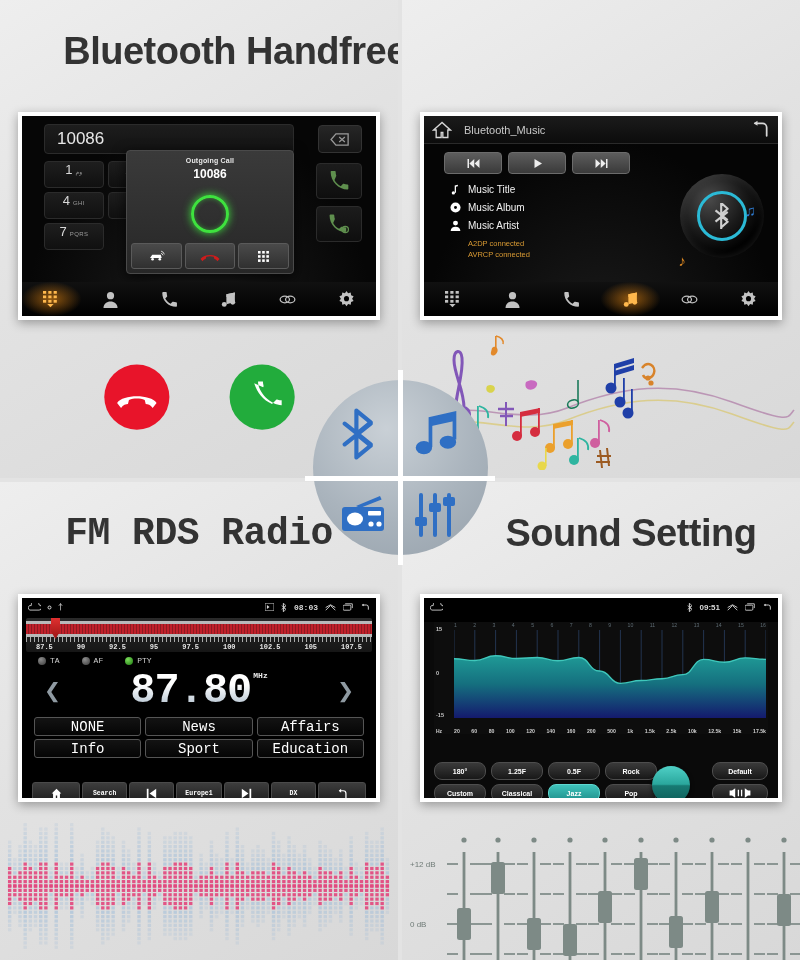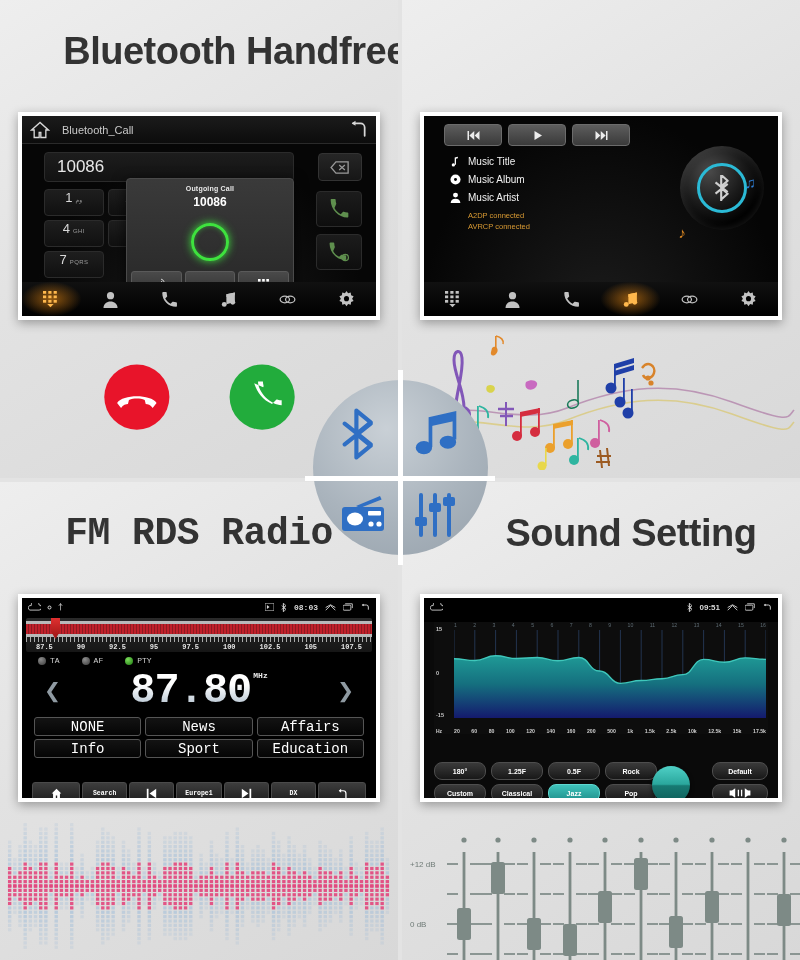"Bluetooth_Call" div.titlebar { html: <div> <span> <svg> <path></path> </svg> </span> <span>Bluetooth_Call</span> <span> <svg> <path></path> <path></path> </svg> </span> </div> -> none }
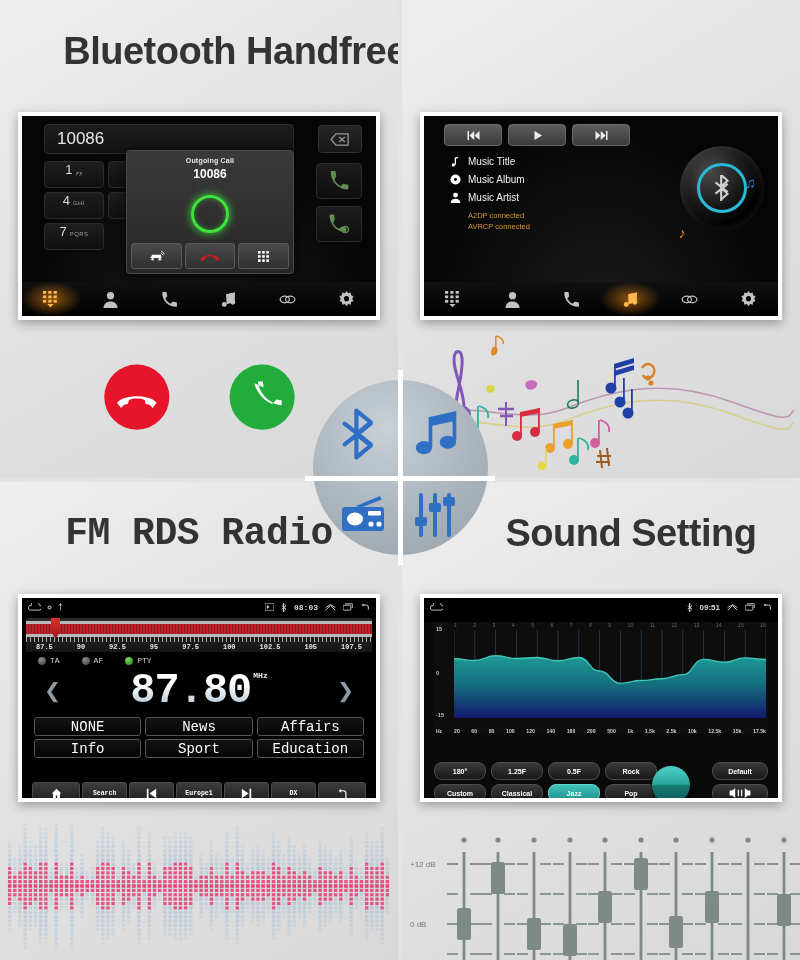"Bluetooth_Music" div.titlebar { html: none -> <div> <span> <svg> <path></path> </svg> </span> <span>Bluetooth_Music</span> <span> <svg> <path></path> <path></path> </svg> </span> </div> }
